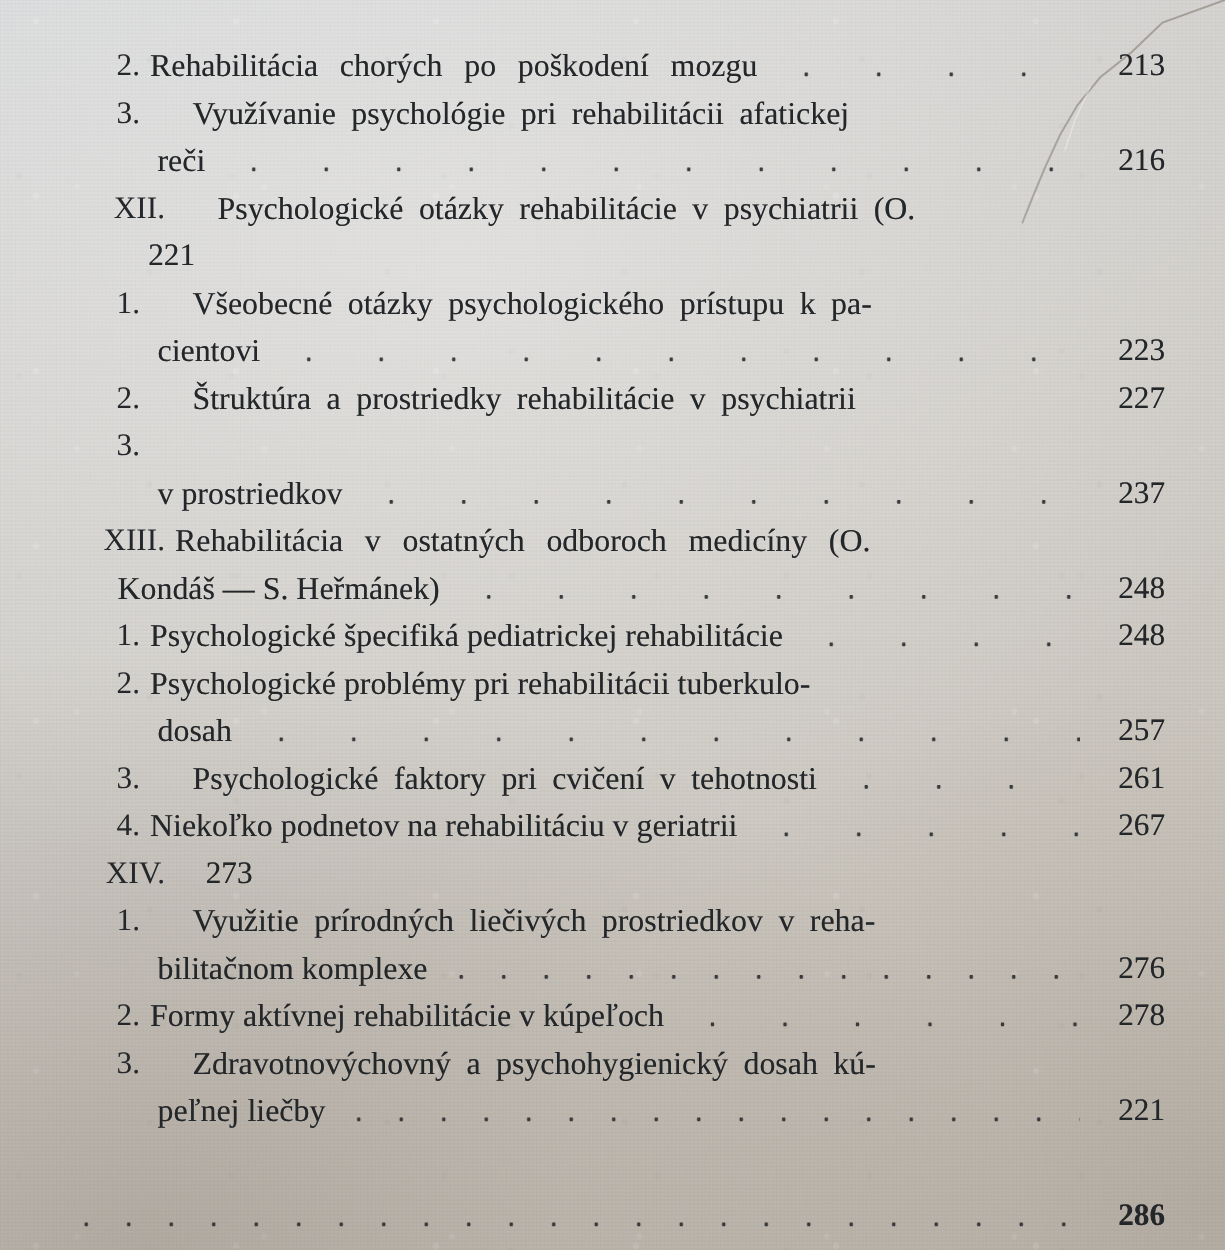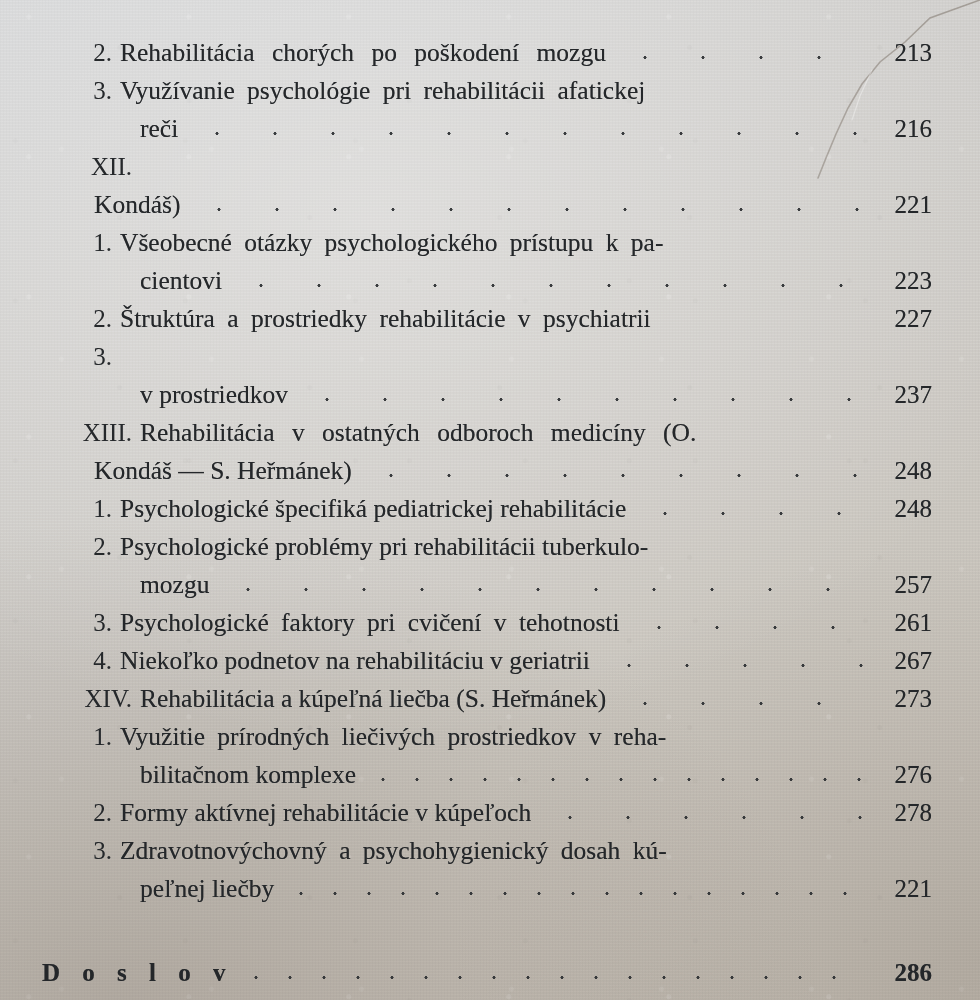"Rehabilitácia chorých po poškodení mozgu" .body-col { align-items: center -> flex-end }
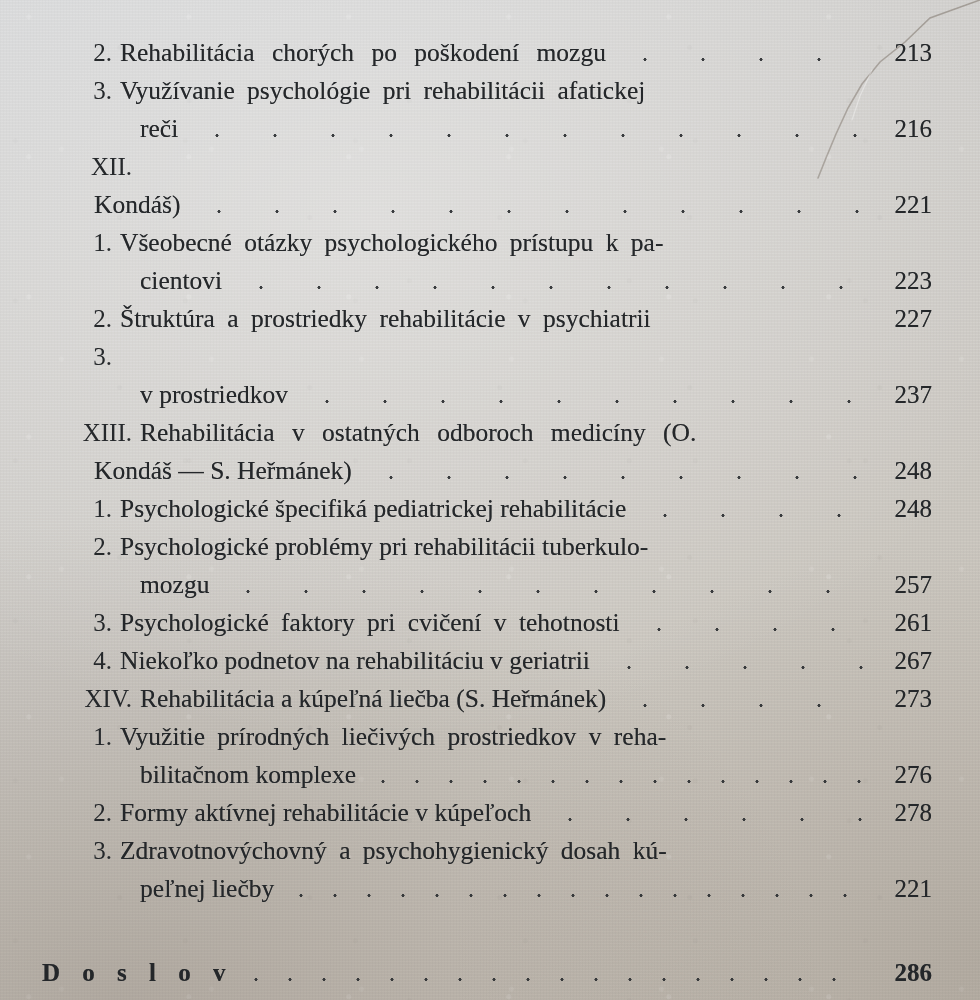"Využívanie psychológie pri rehabilitácii" .just .txt { margin-left: none -> 34px }
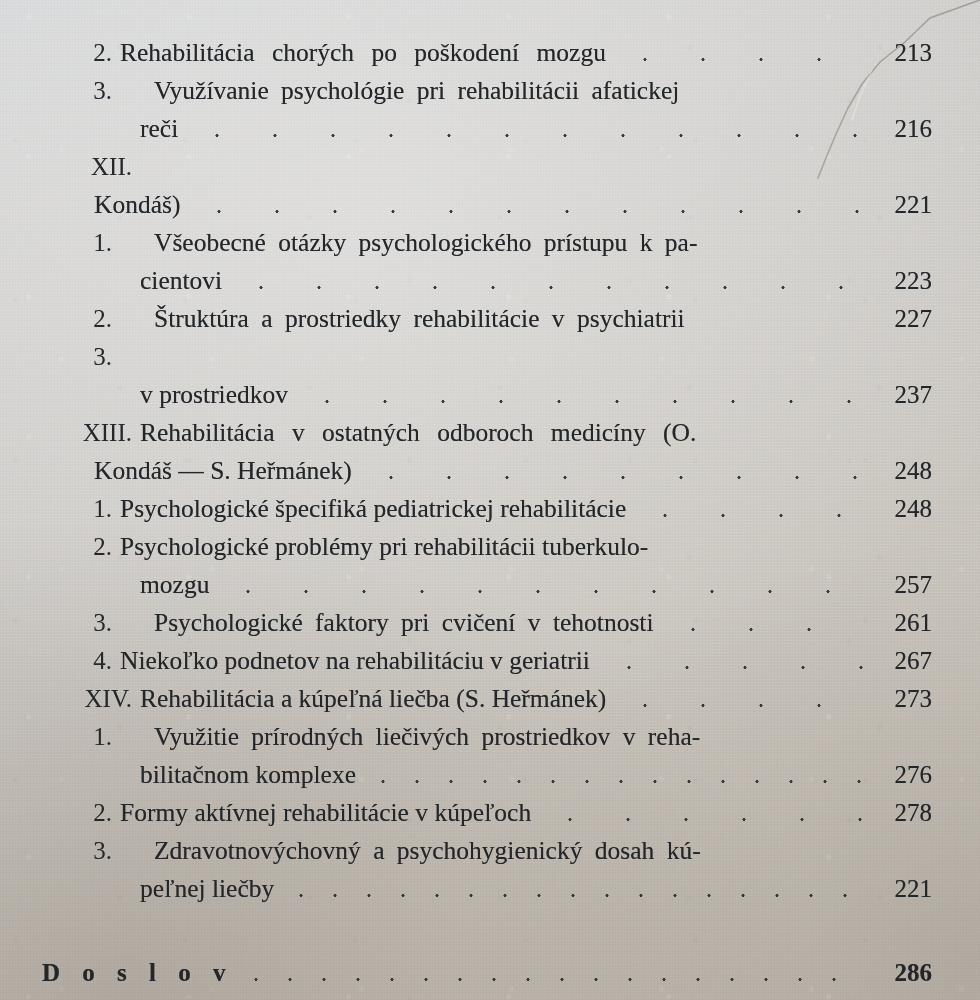"reči" .pad-c { padding-left: 62px -> 48px }
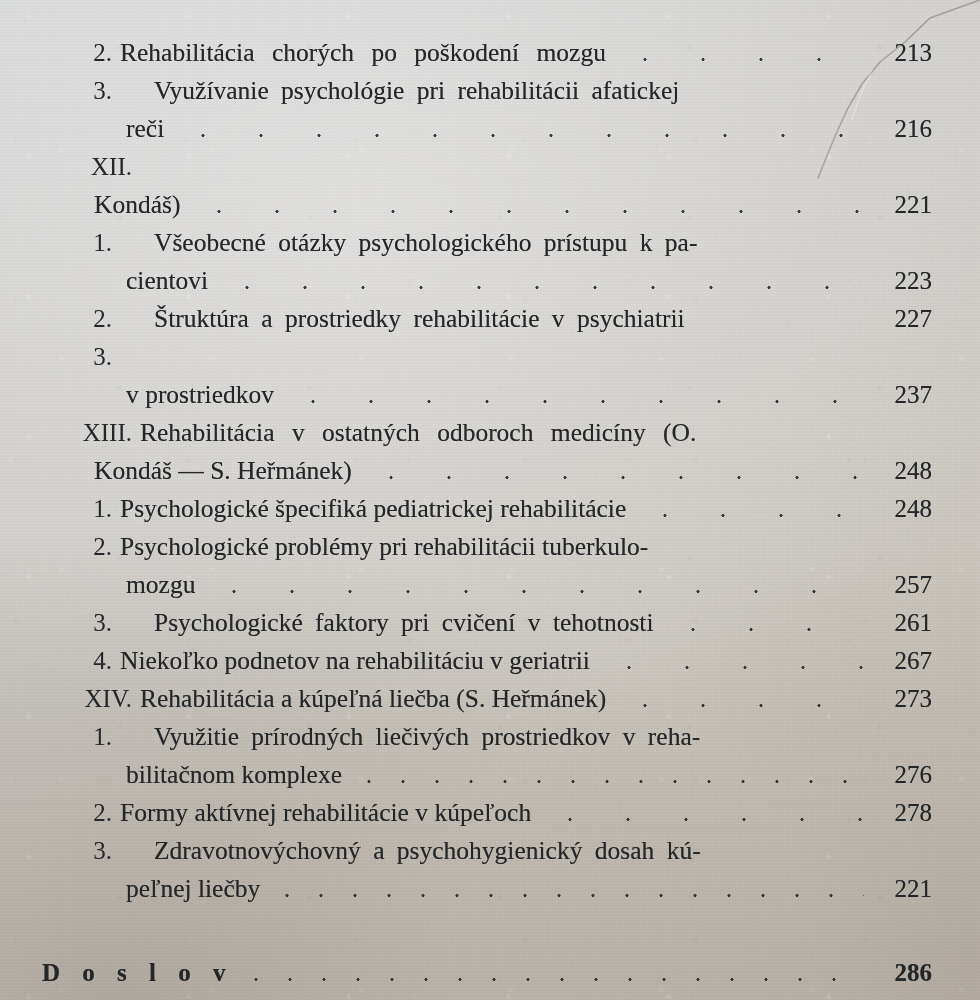"Psychologické otázky rehabilitácie v" span.txt { html: none -> <span>Psychologické otázky rehabilitácie v psychiatrii (O.</span> }
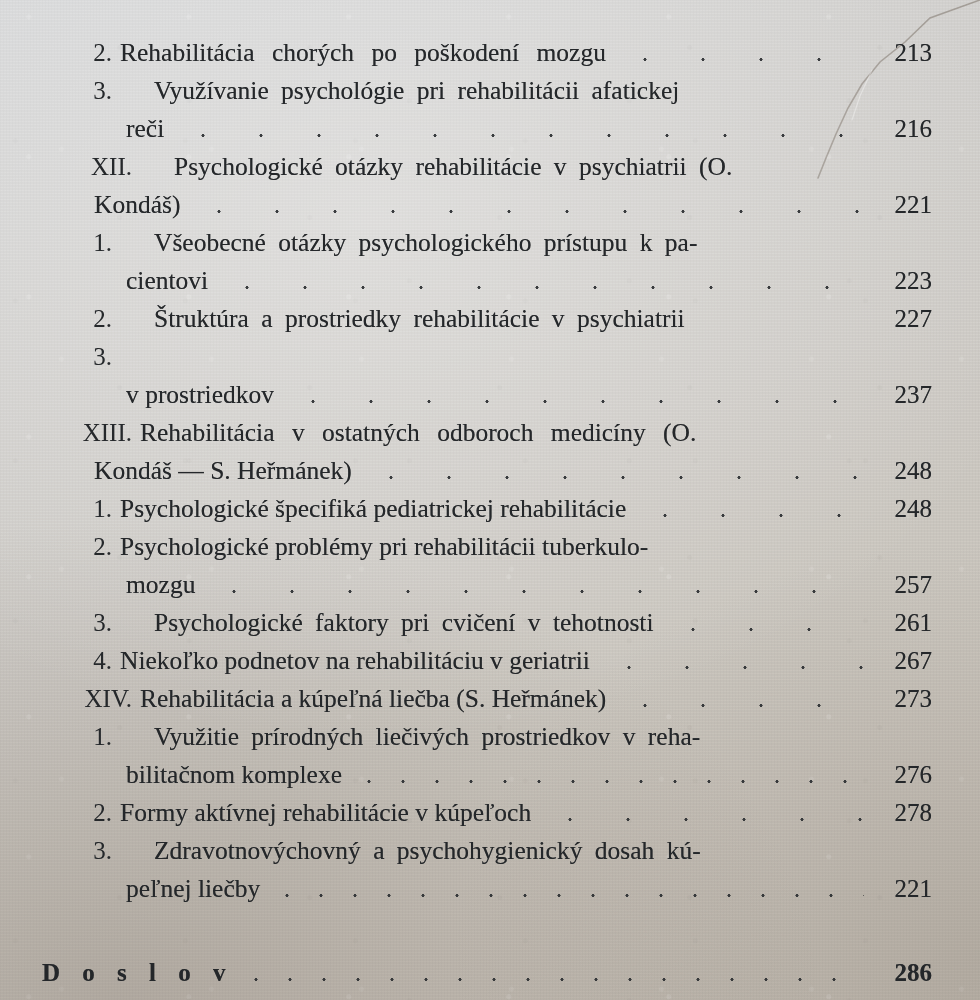"Kondáš)" div.body-col { html: <div> <span>Kondáš)</span> <span></span> </div> -> none }
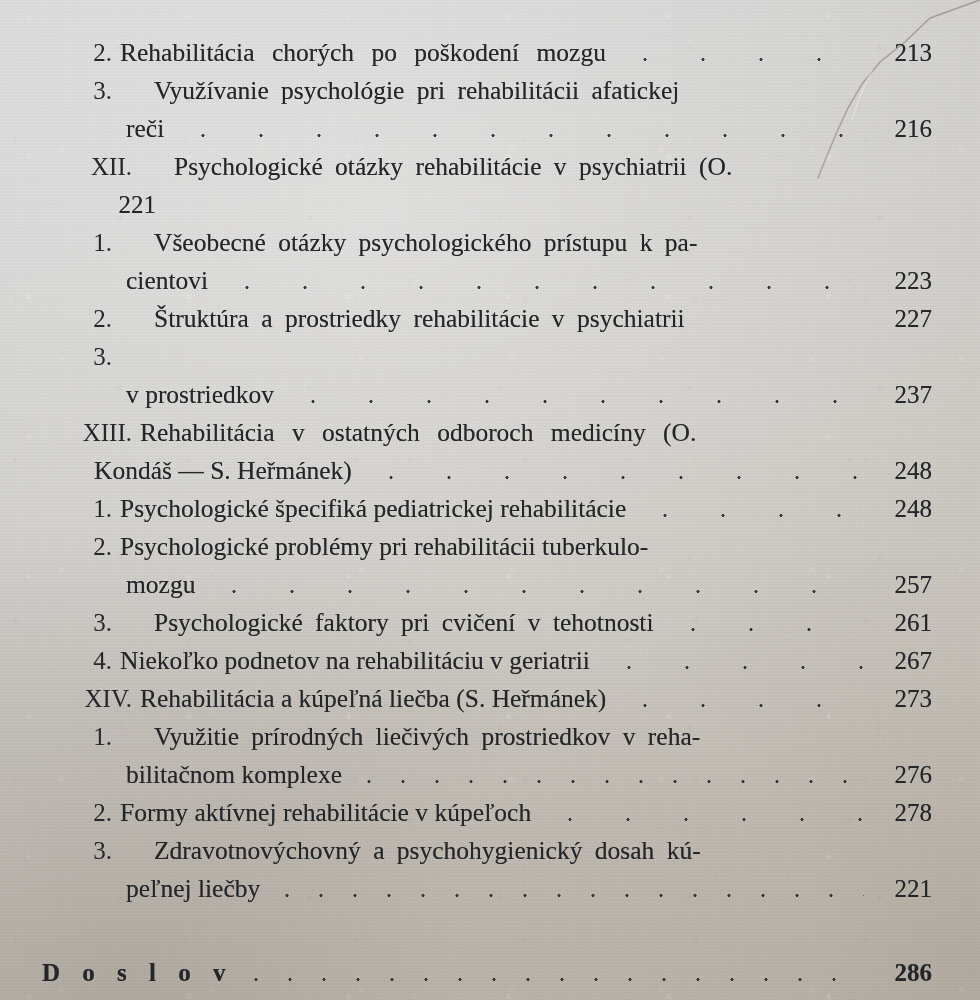"mozgu" span.txt { text: mozgu -> dosah }
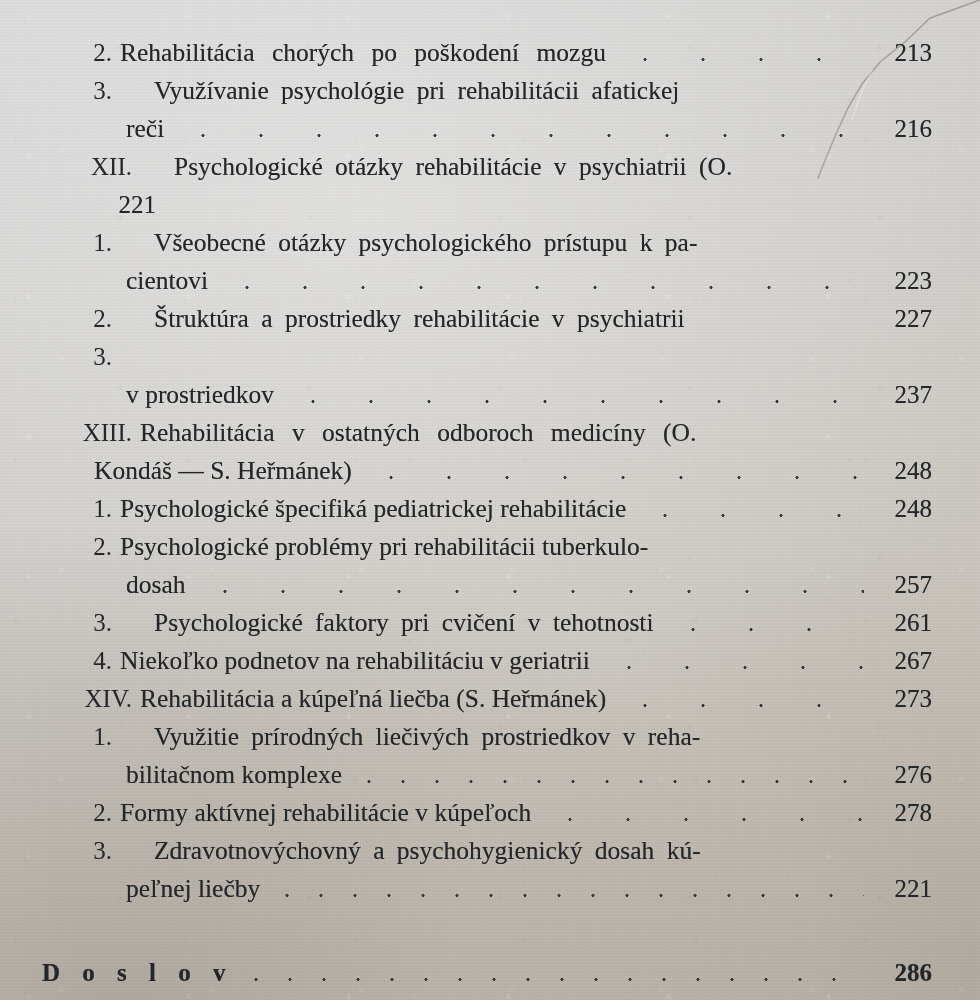"Rehabilitácia a kúpeľná liečba (S." div.body-col { html: <div> <span>Rehabilitácia a kúpeľná liečba (S. Heřmánek)</span> <span></span> </div> -> none }
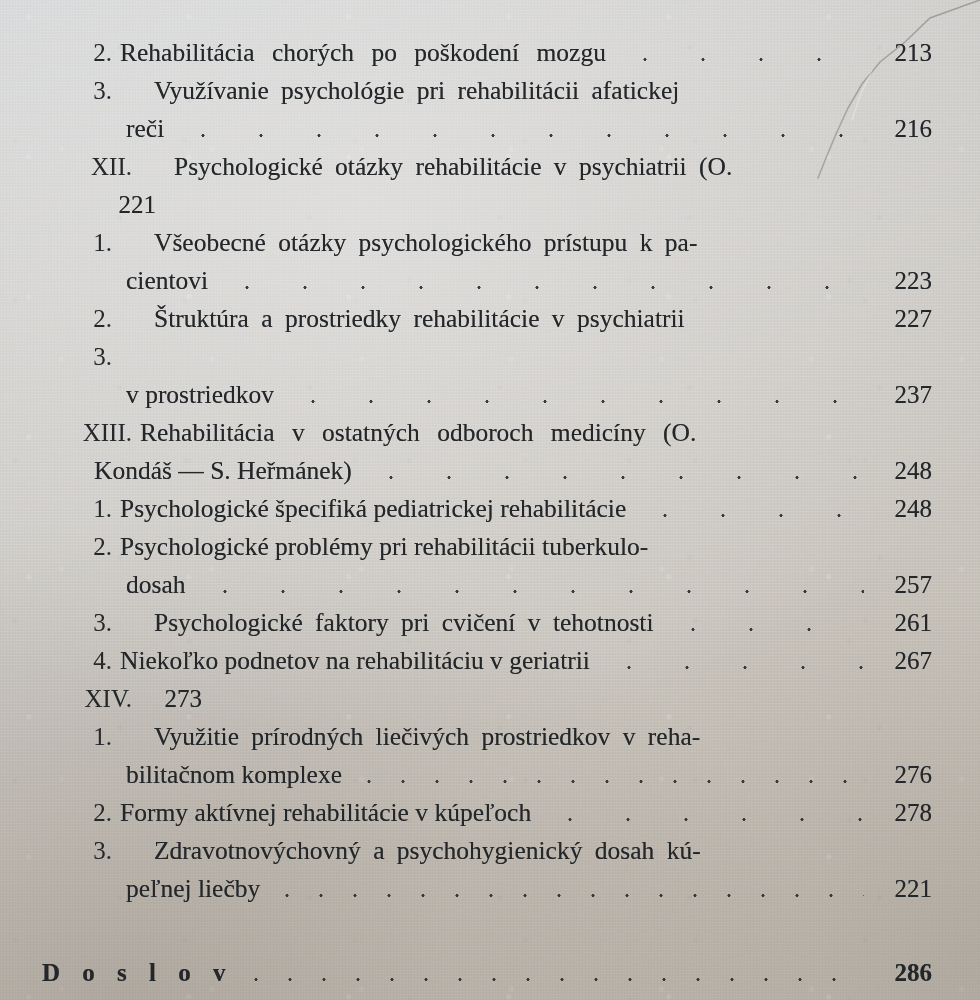"D o s l o" span.txt { html: <span>D o s l o v</span> -> none }
